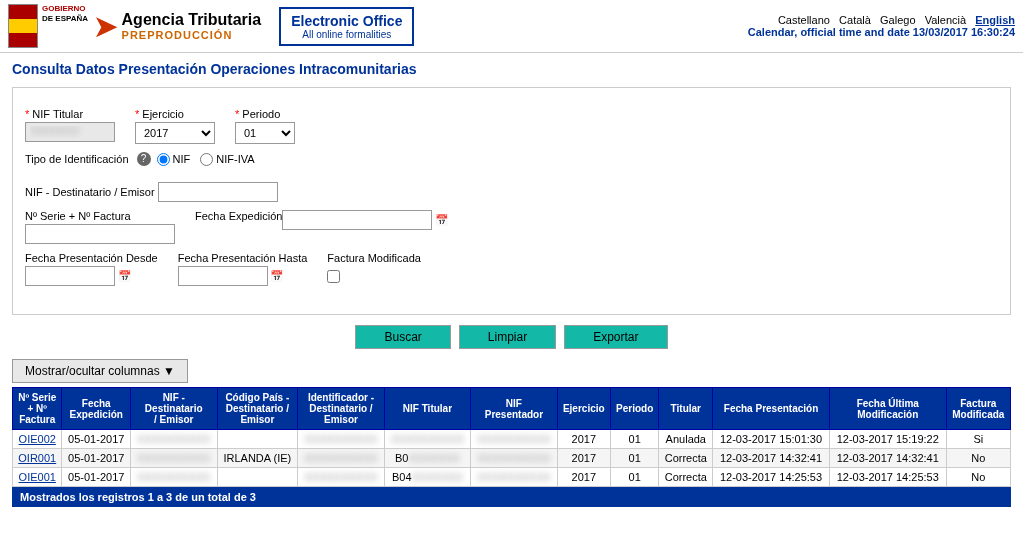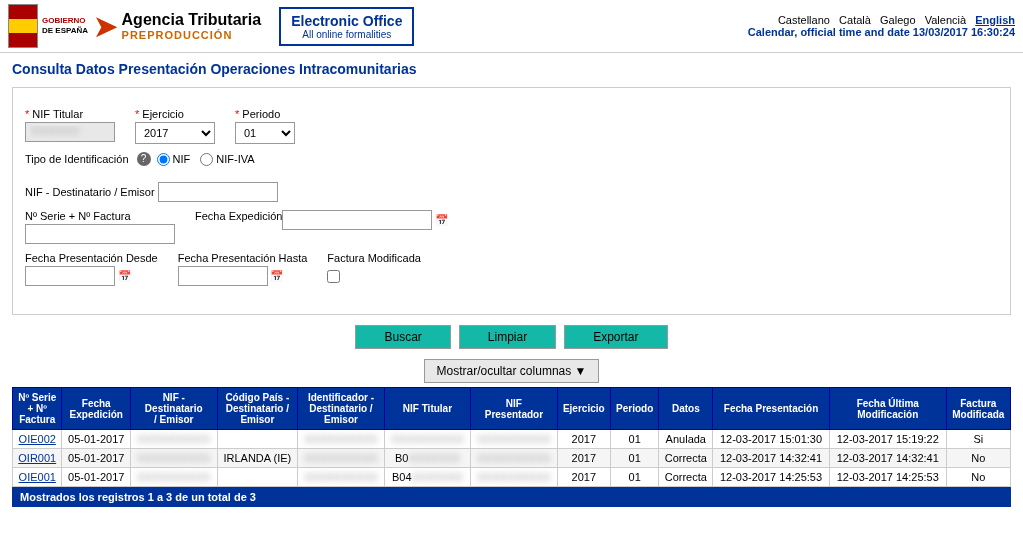"GOBIERNO" .gov-box { align-items: center -> flex-start }
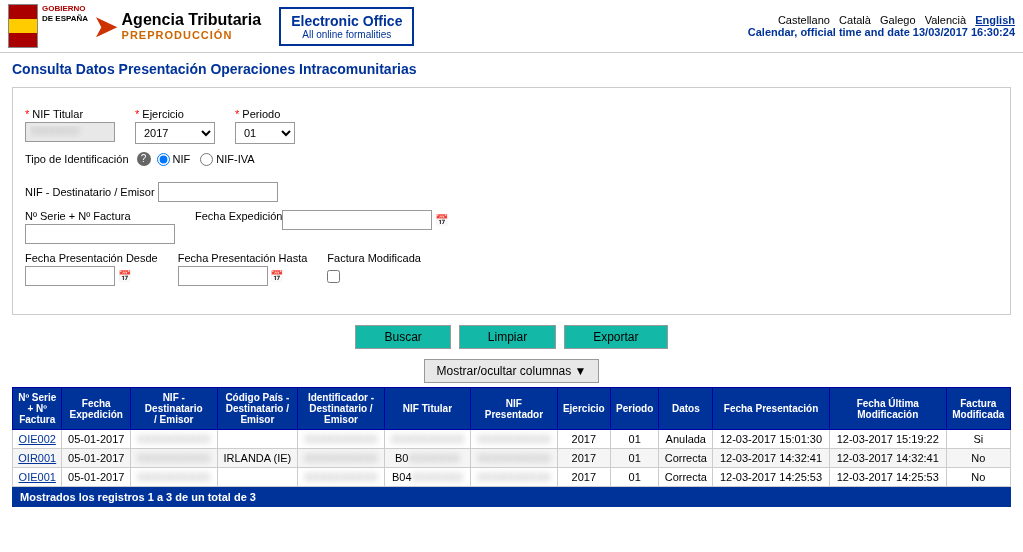"Mostrar/ocultar columnas ▼" .mostrar-row { justify-content: center -> flex-start }
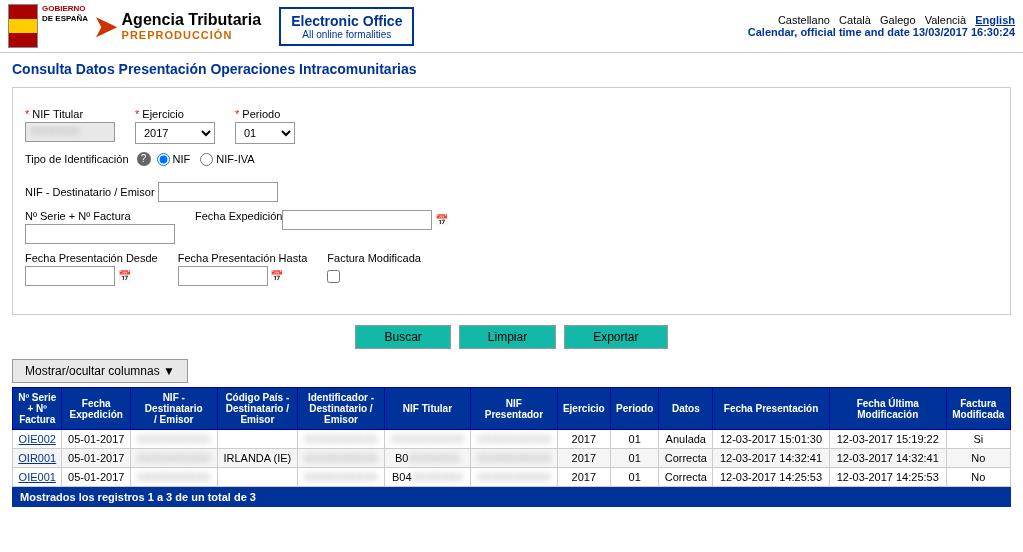"Datos" th { text: Datos -> Titular }
